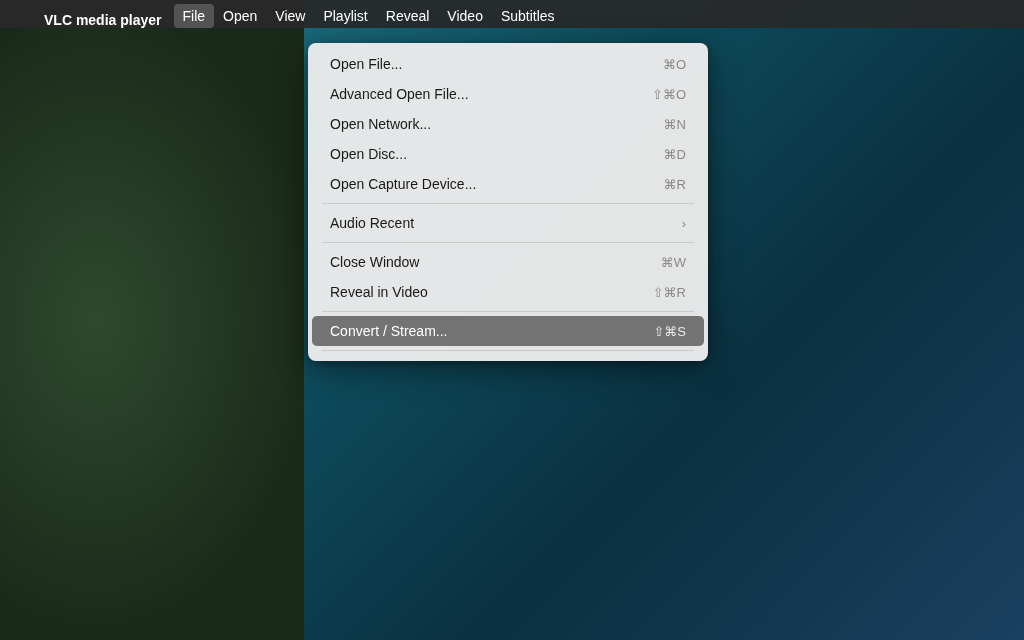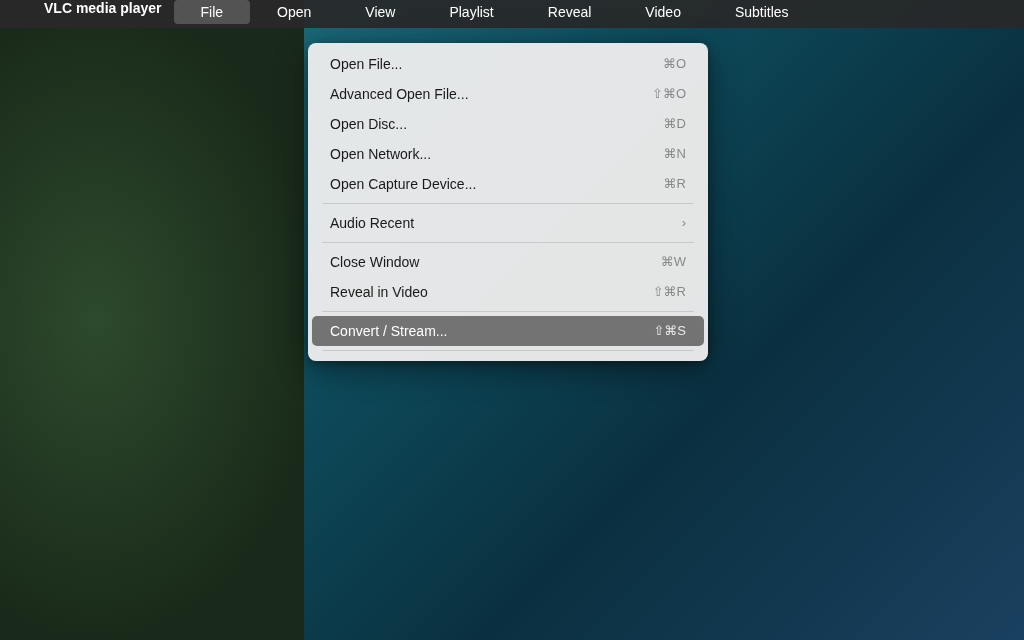"VLC media player" .menubar { align-items: flex-start -> flex-end }
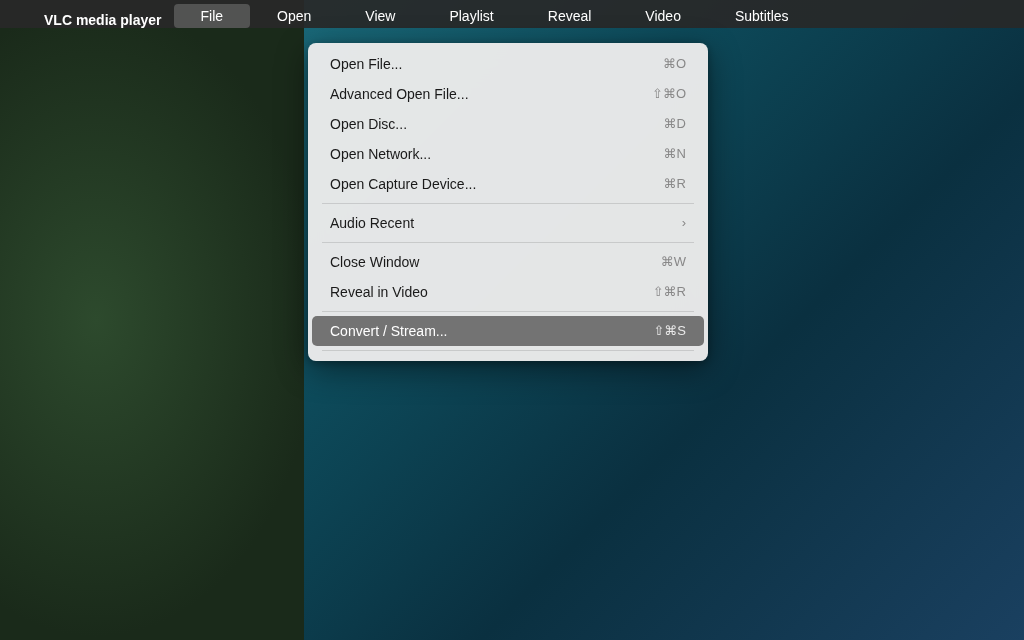"File" .menubar-item { padding: 4px 27px -> 4px 9px }
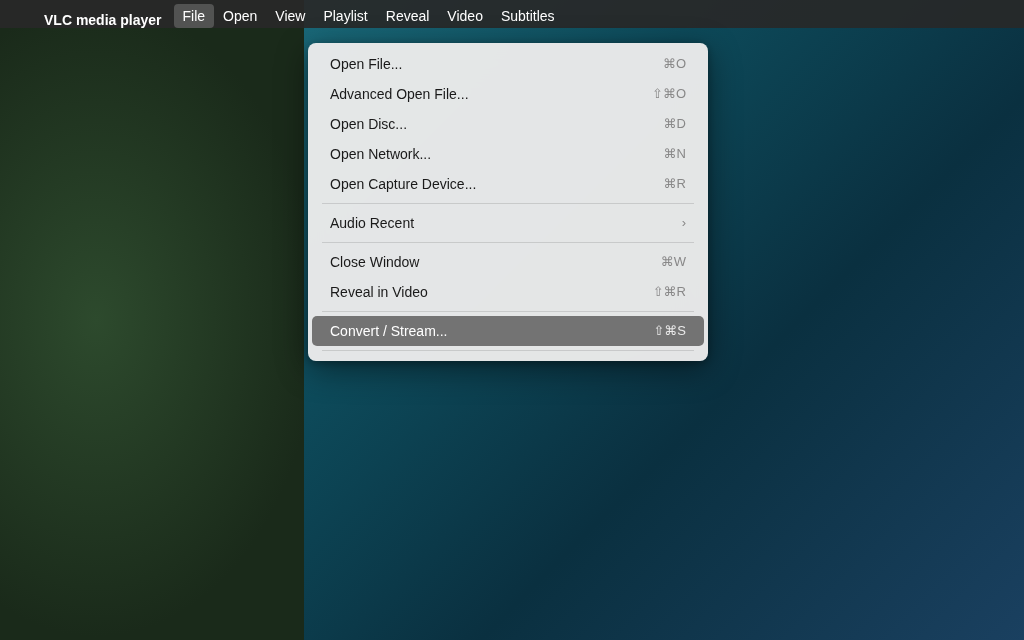"Open File..." .menu-item { align-items: flex-start -> center }
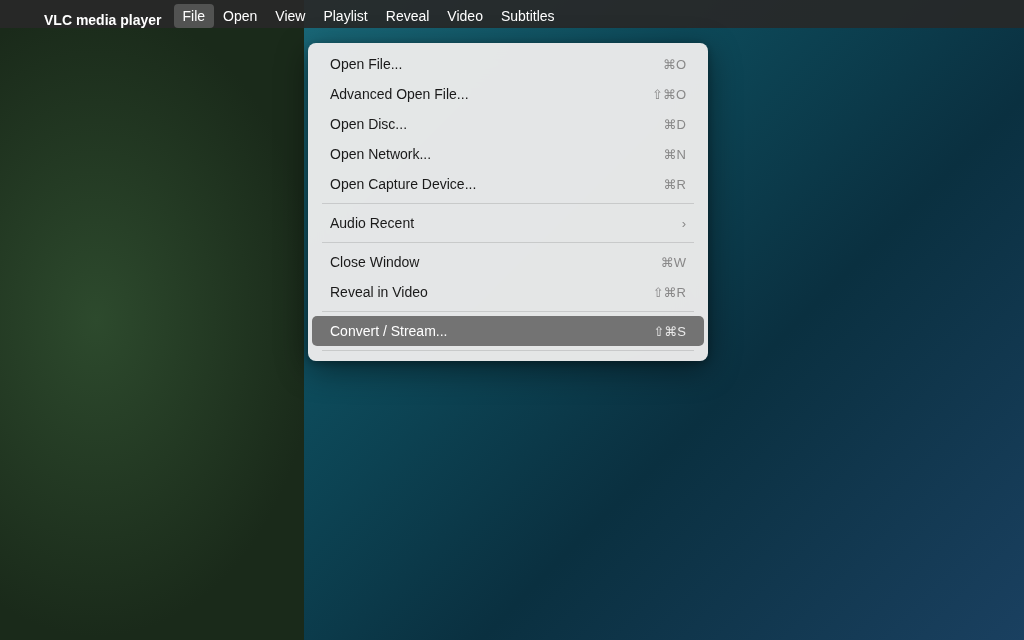"Open Disc..." div.menu-item { order: before "Open Network..." -> after "Open Network..." }
